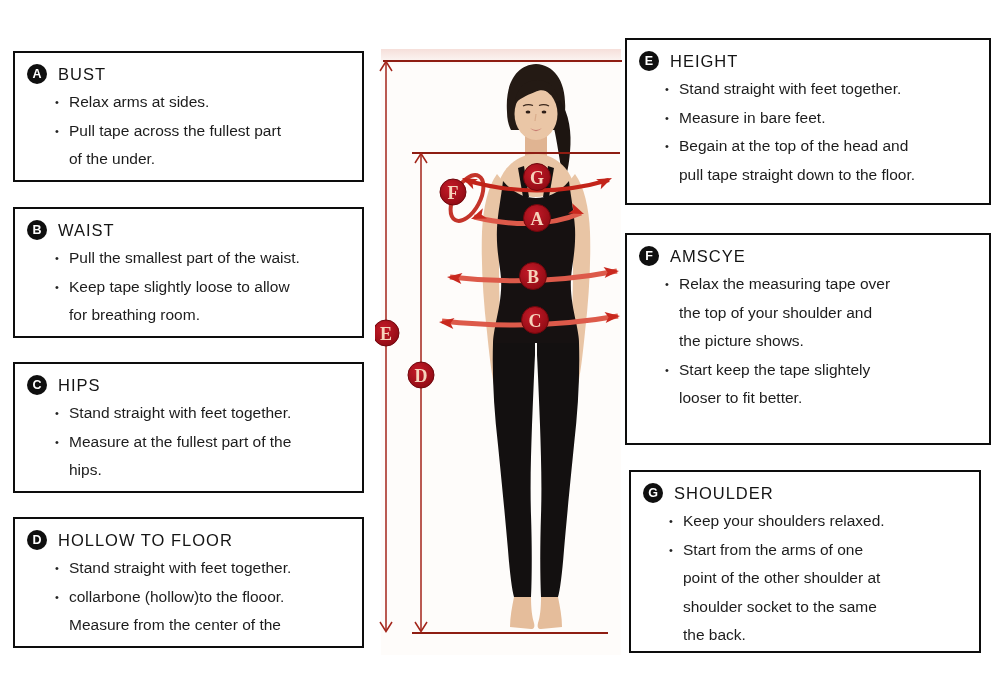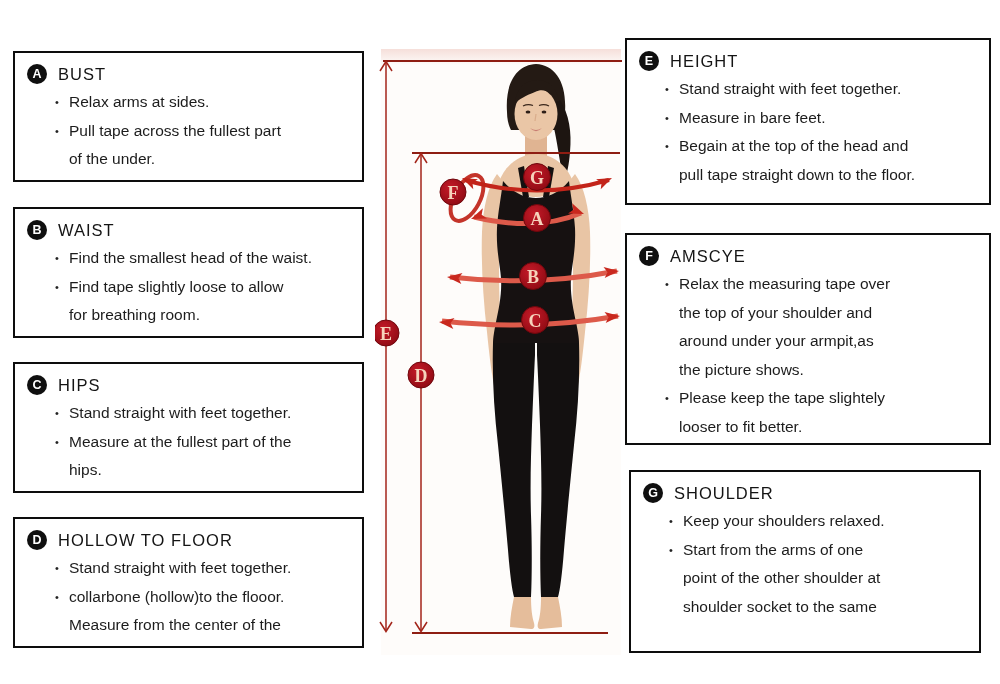"Find the smallest head of" div { text: Find the smallest head -> Pull the smallest part }
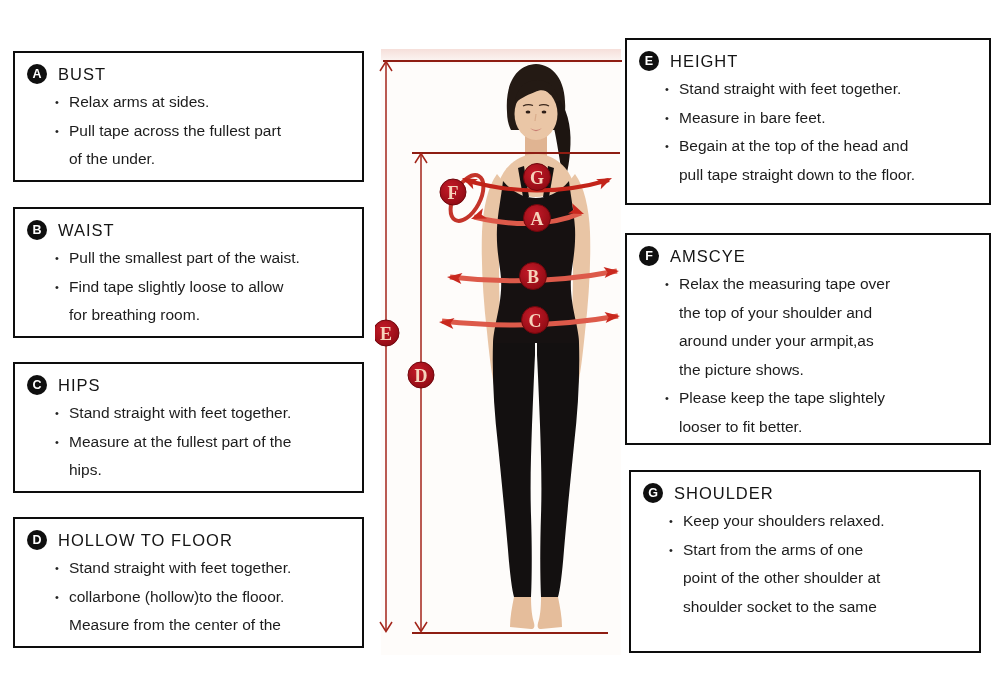"Find tape slightly loose to" div { text: Find -> Keep }
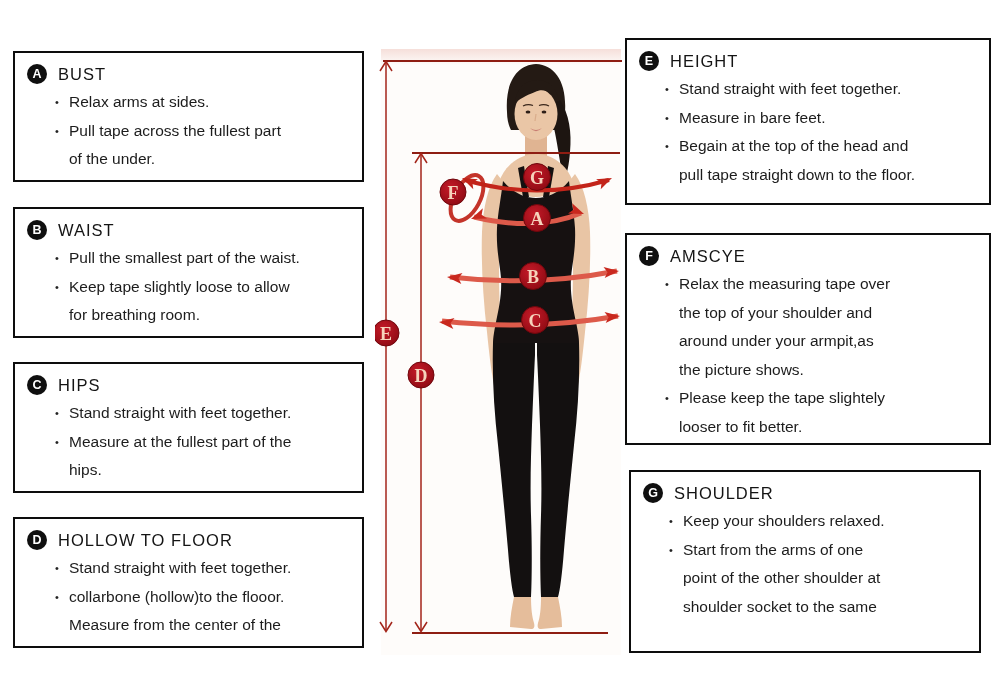"around under your armpit,as" div { html: <div>around under your armpit,as</div> -> none }
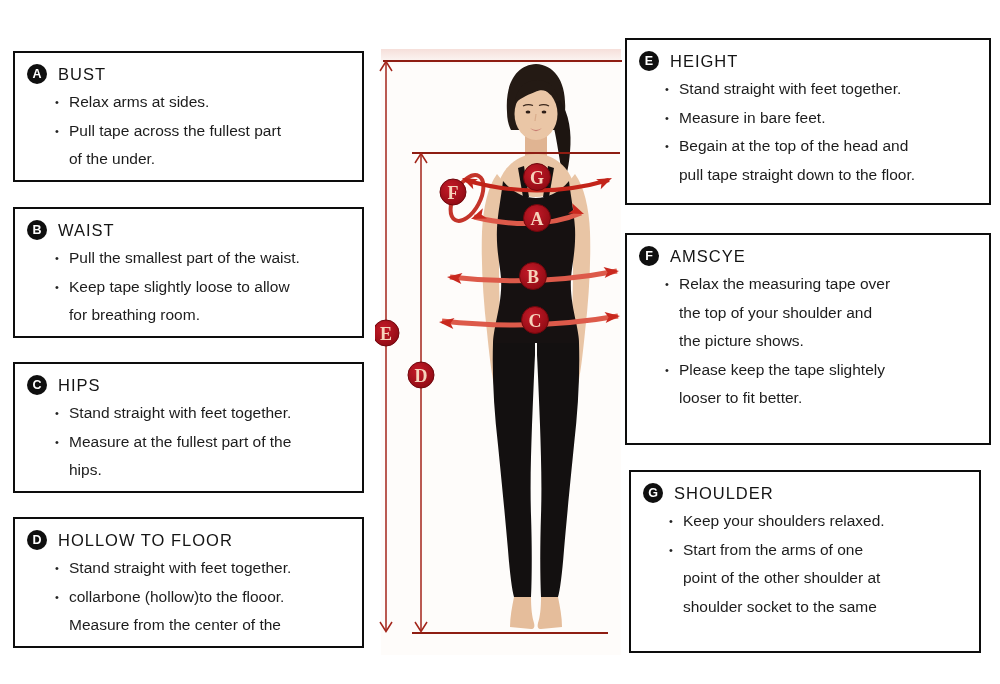"Please keep the tape slightely" div { text: Please -> Start }
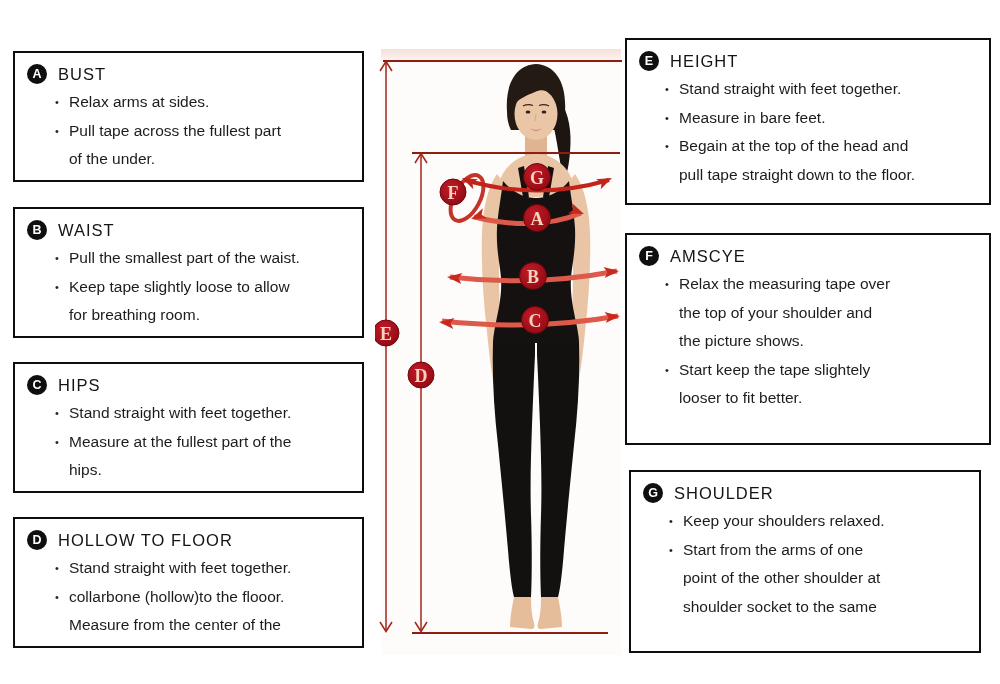"the back." div { html: none -> <div>the back.</div> }
